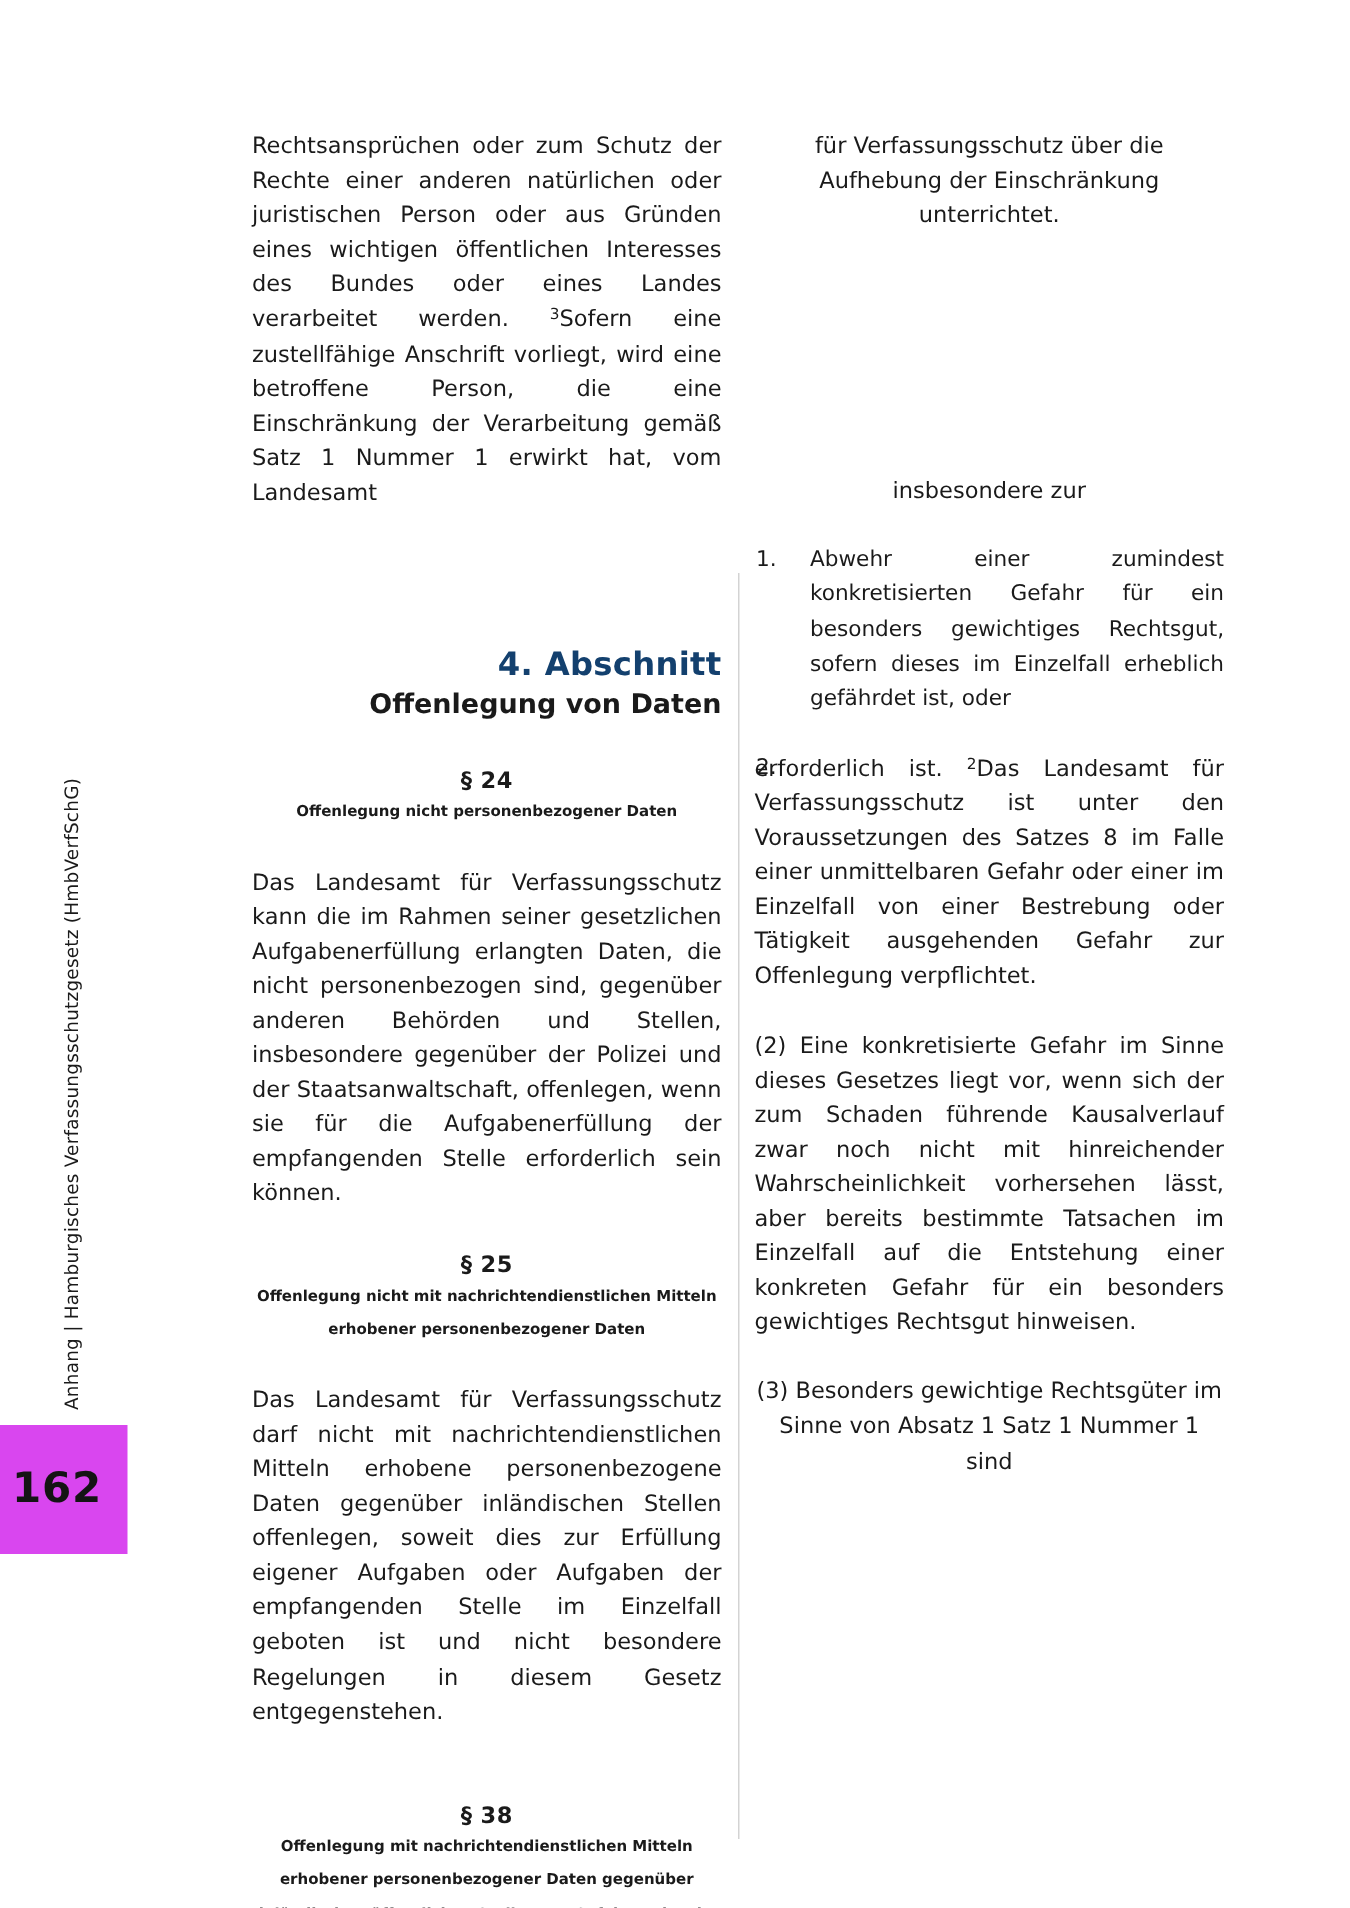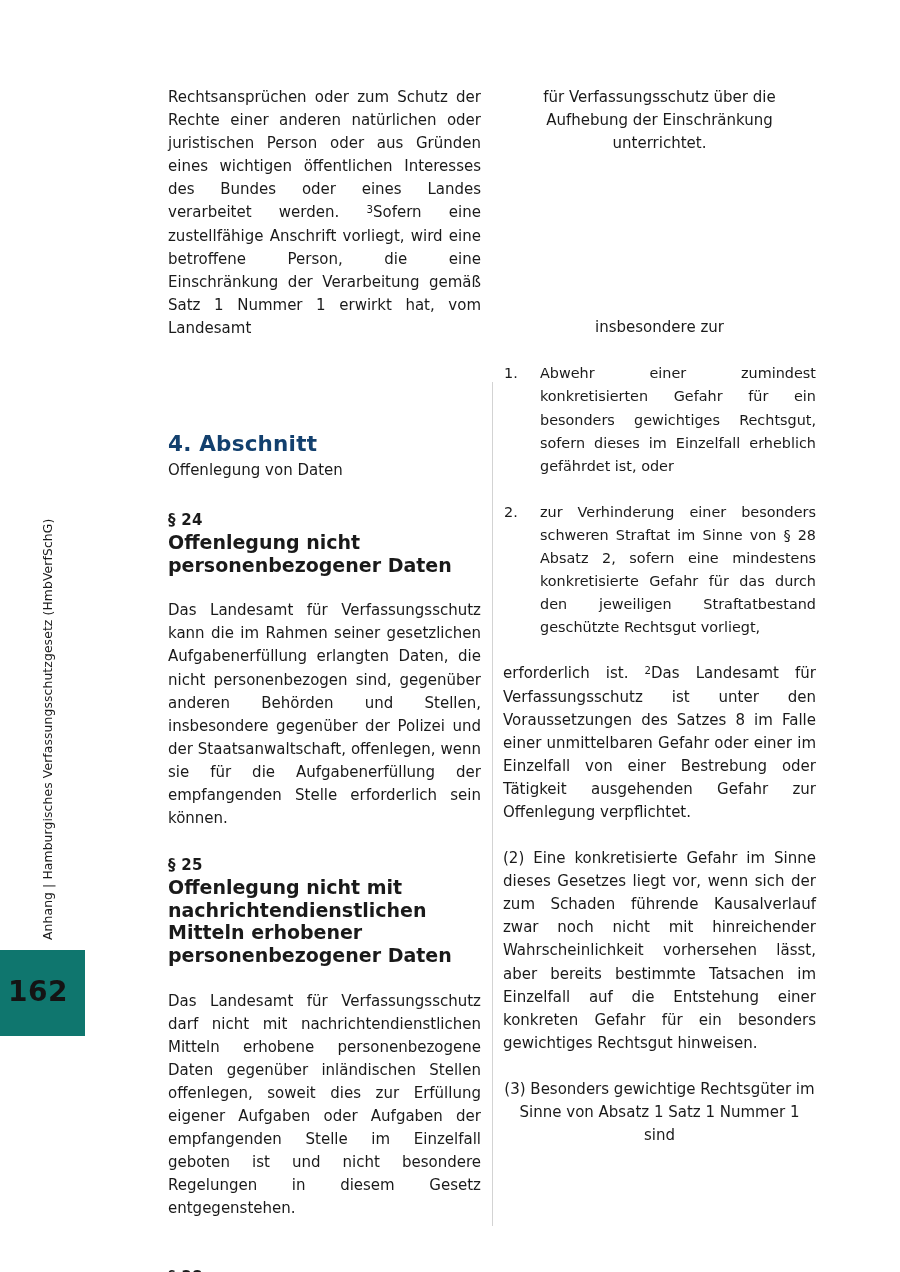"4. Abschnitt" .section-head { text-align: left -> right }
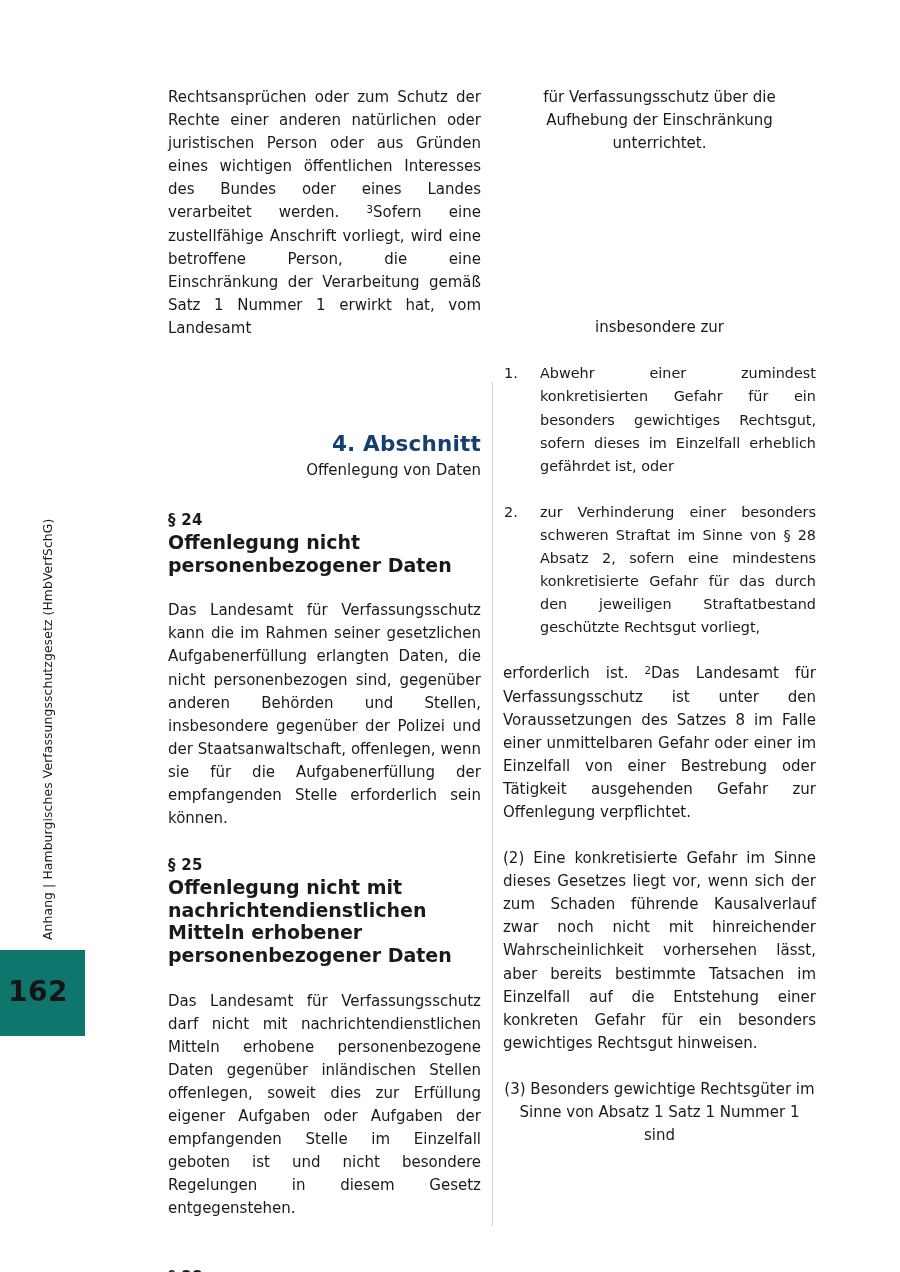"Offenlegung von Daten" .section-head .sec-sub { font-size: 15px -> 18px; font-weight: normal -> bold }
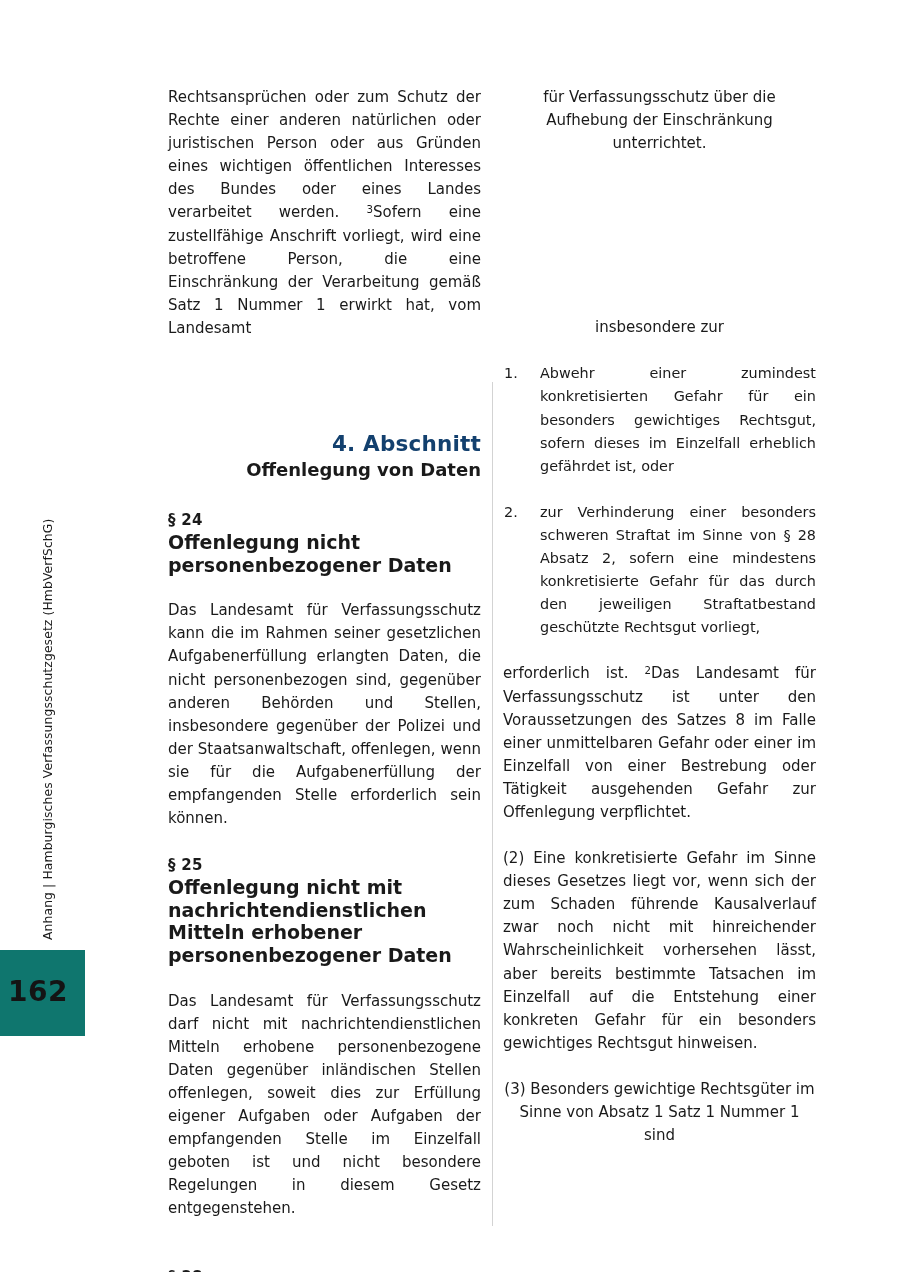"§ 24" .para-head { text-align: left -> center }
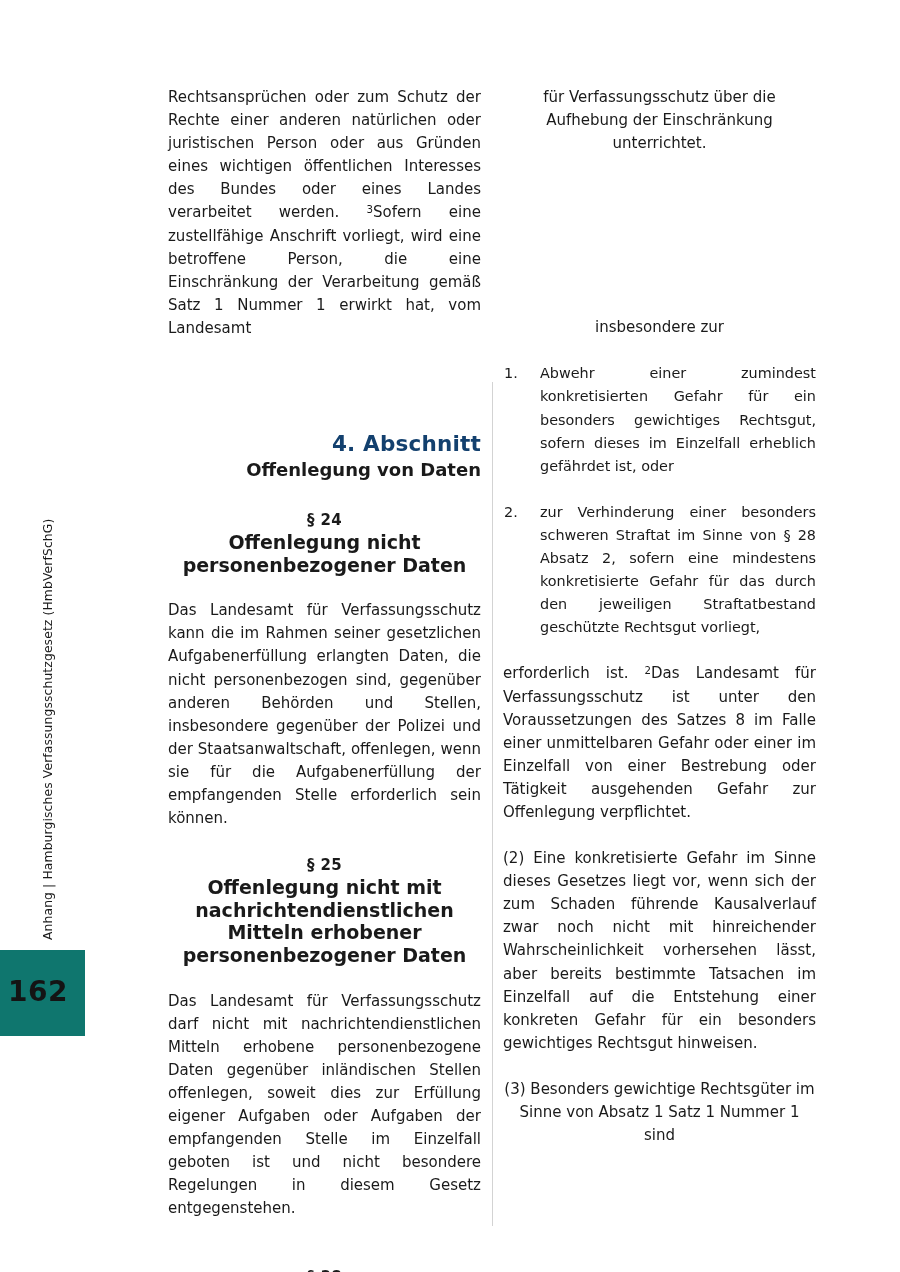"zur Verhinderung einer besonders" span.body { html: <span>zur Verhinderung einer besonders schweren Straftat im Sinne von § 28 Absatz 2, sofern eine mindestens konkretisierte Gefahr für das durch den jeweiligen Straftatbestand geschützte Rechtsgut vorliegt,</span> -> none }
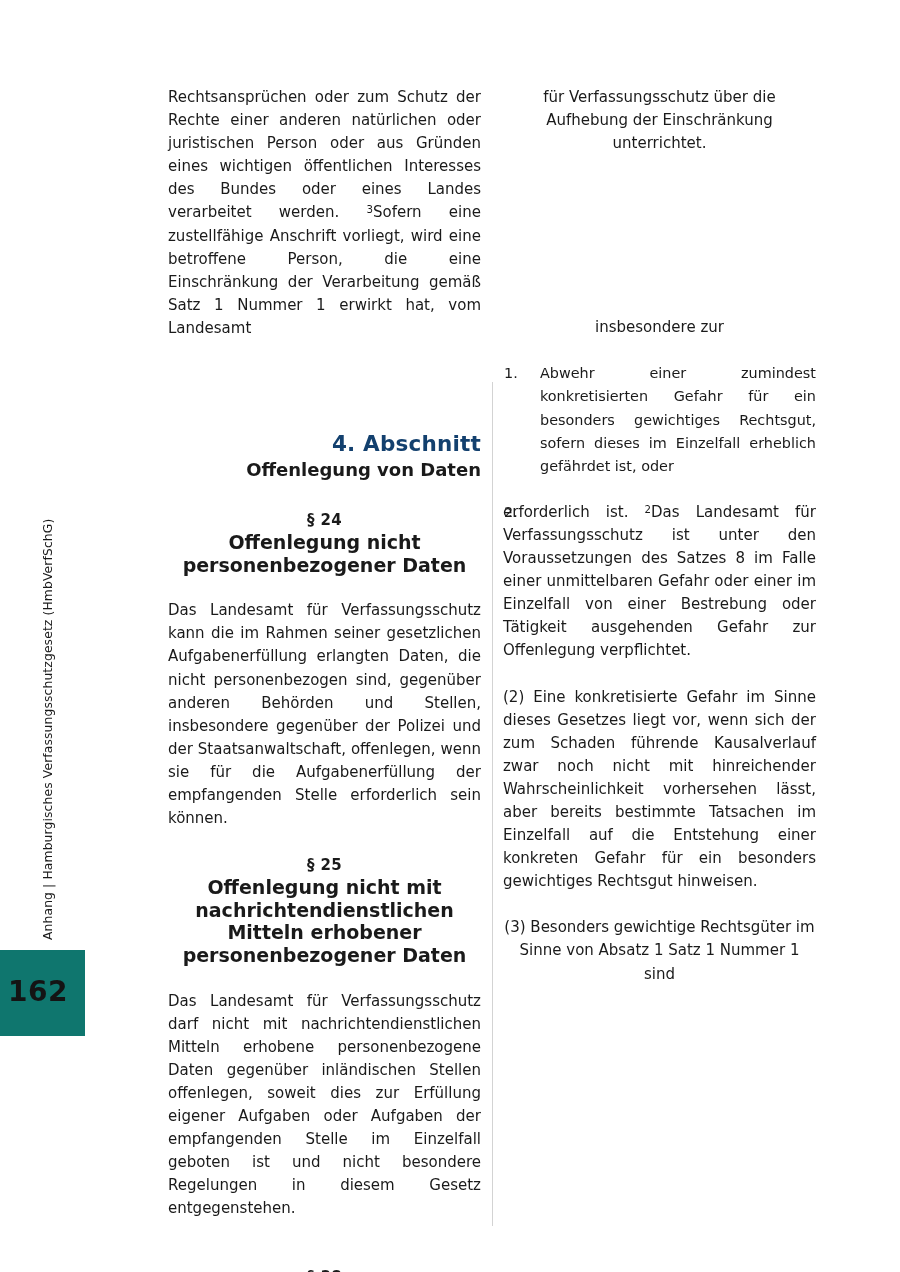"Offenlegung nicht personenbezogener" .para-head .title { font-size: 19px -> 10px }
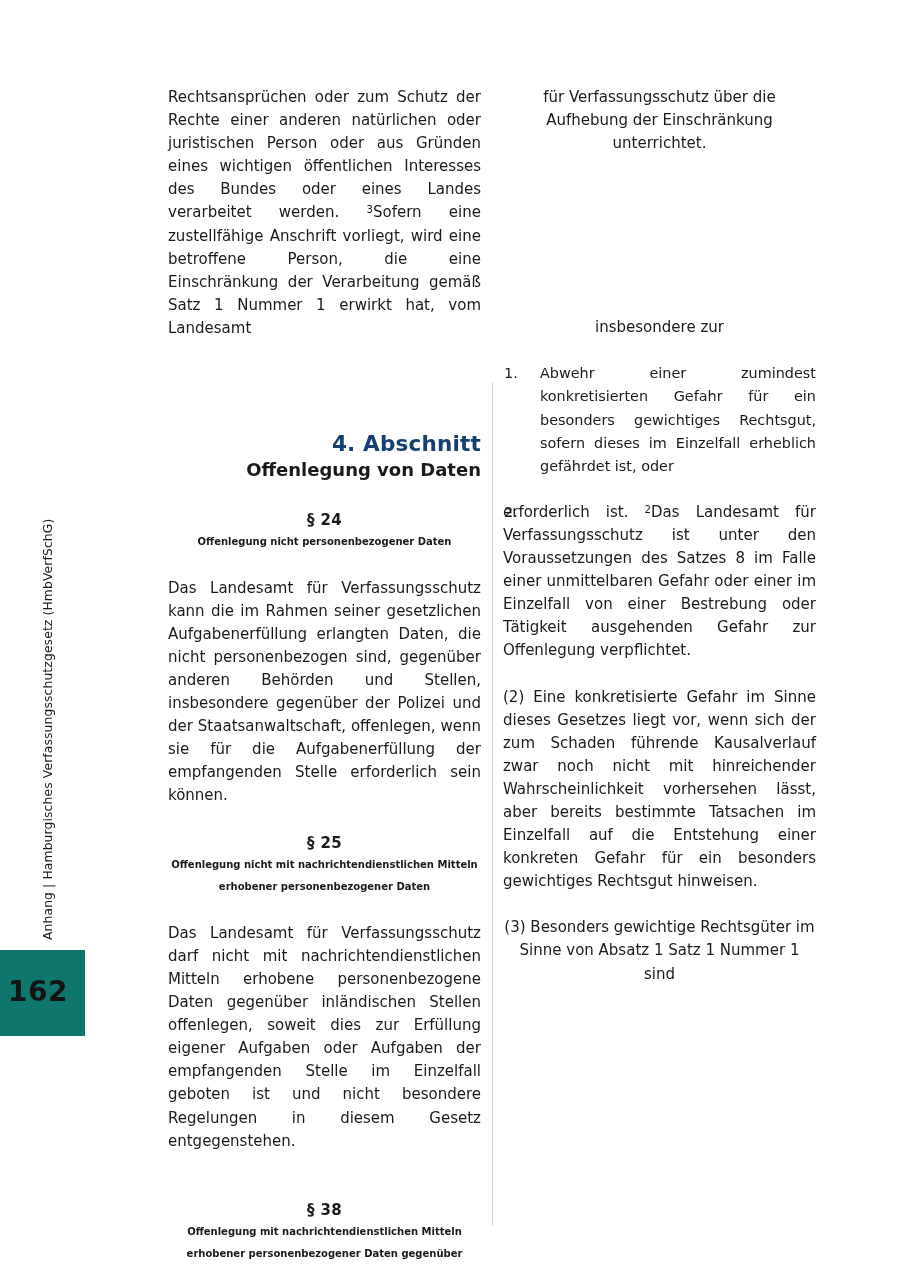"162" #page-number-box { background: #0f766e -> #d946ef }
